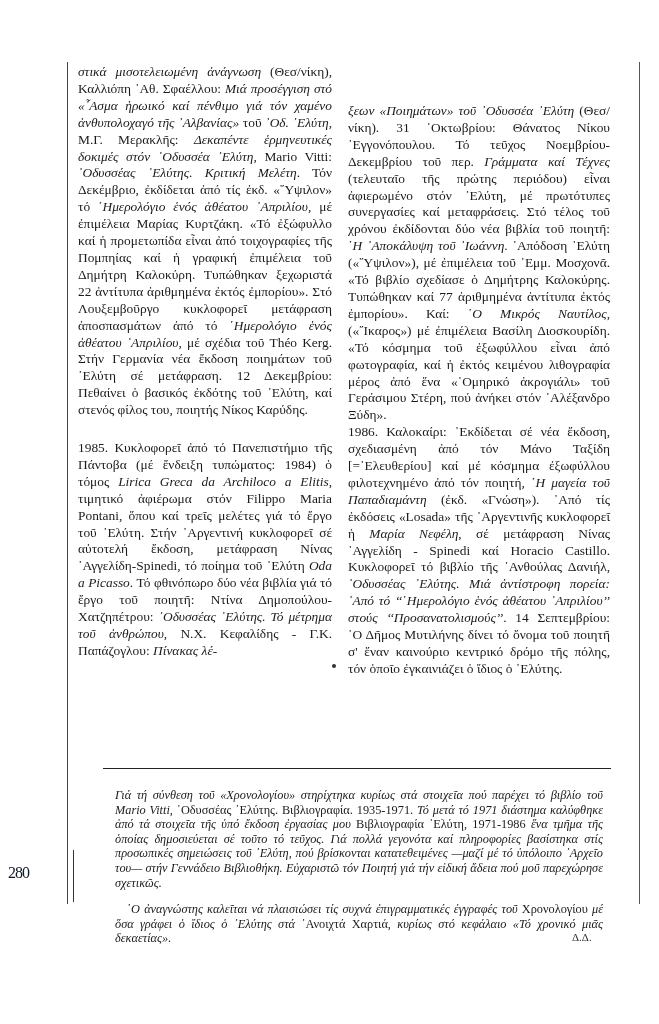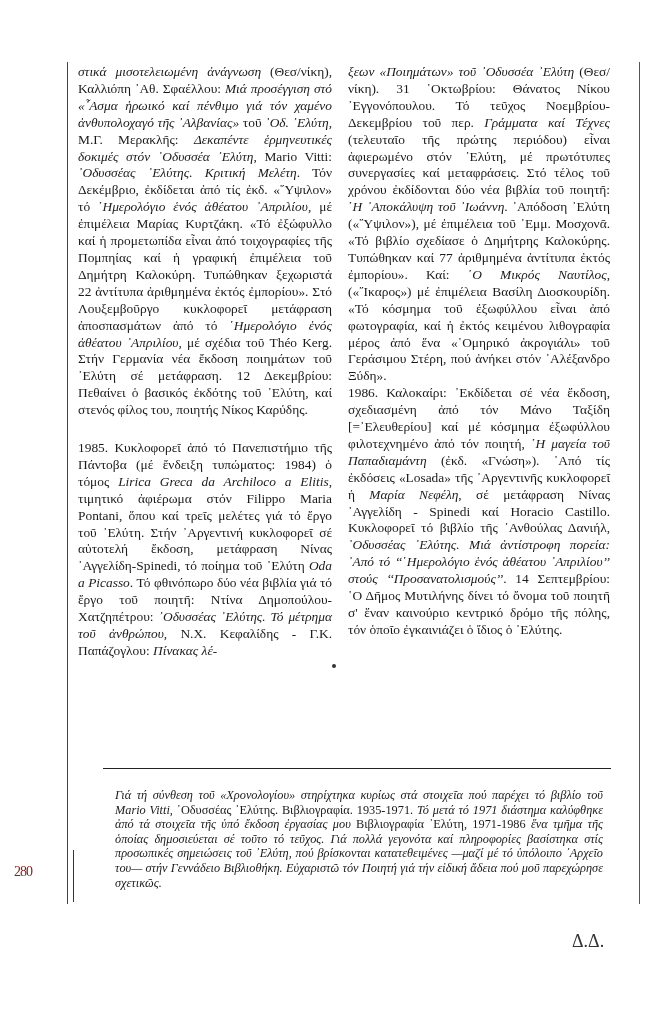"ξεων «Ποιημάτων» τοῦ ᾿Οδυσσέα ᾿Ελύτη" .col-right { margin-top: none -> 39px }
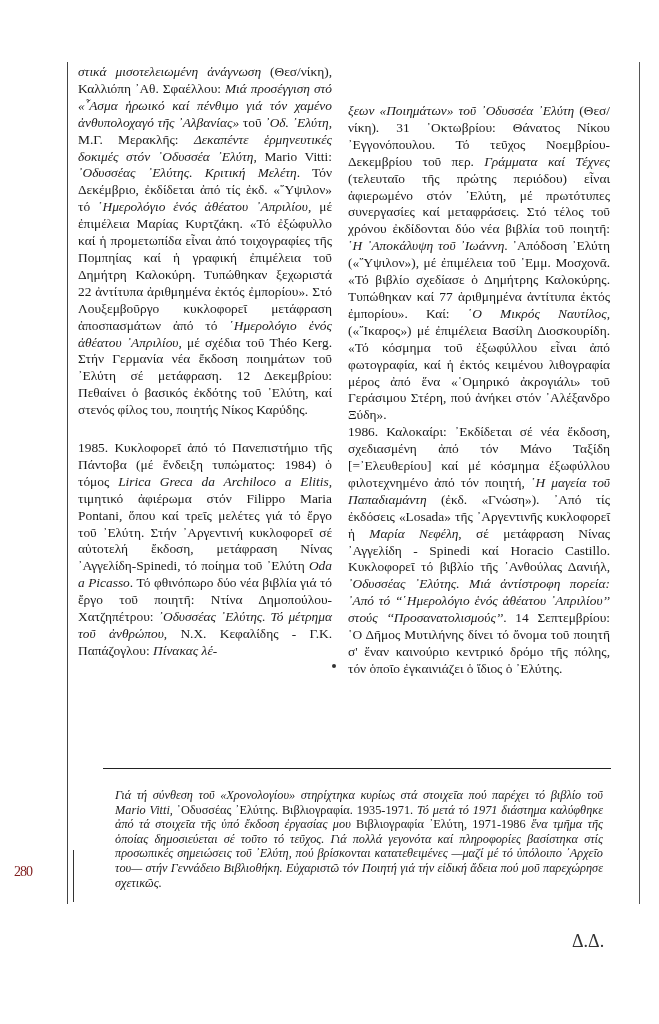"280" .pagenum { color: #7f1d1d -> #0f172a; font-size: 14px -> 16px; left: 14px -> 8px }
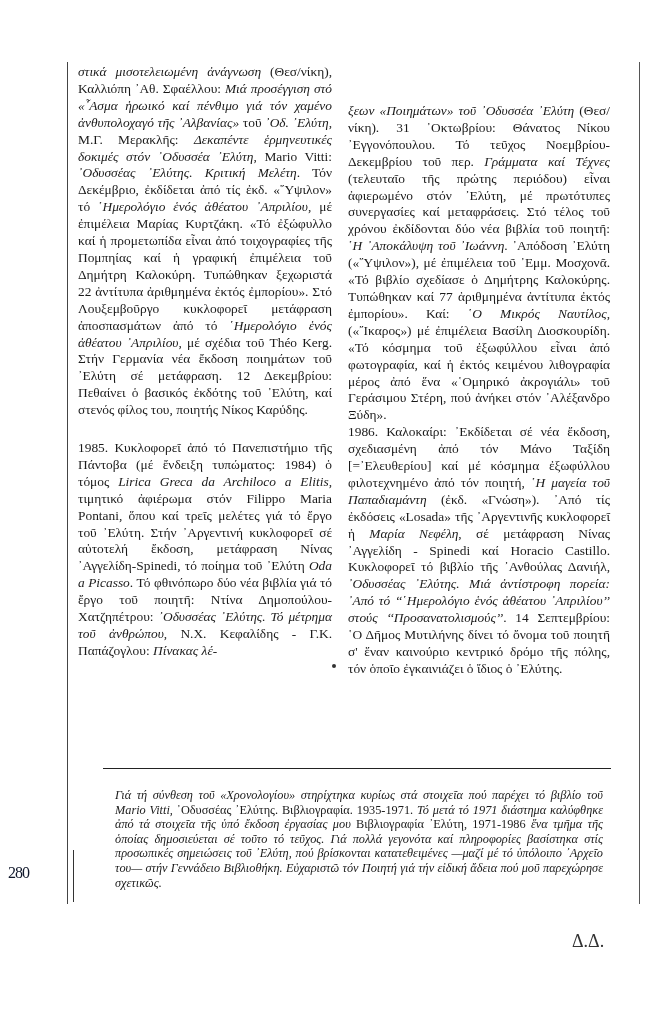"῾Ο ἀναγνώστης καλεῖται νά πλαισιώσει" p { html: none -> <p><span>῾Ο ἀναγνώστης καλεῖται νά πλαισιώσει τίς συχνά ἐπιγραμματικές ἐγγραφές τοῦ </span><span>Χρονολογίου</span><span> μέ ὅσα γράφει ὁ ἴδιος ὁ ᾿Ελύτης στά </span><span>᾿Ανοιχτά Χαρτιά</span><span>, κυρίως στό κεφάλαιο «Τό χρονικό μιᾶς δεκαετίας».</span></p> }
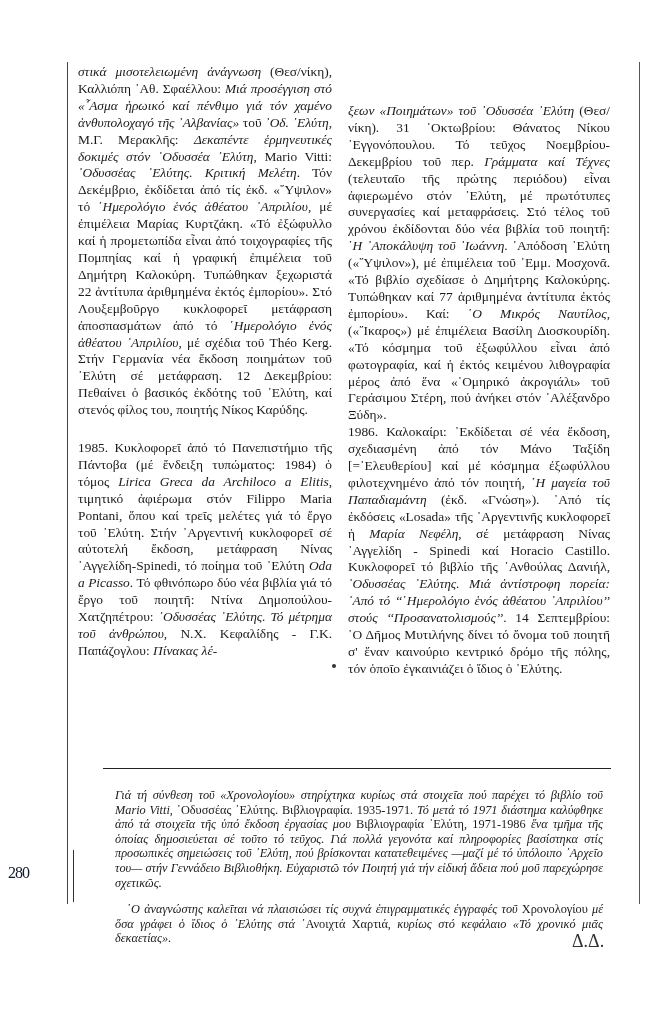"Δ.Δ." .signature { font-size: 18px -> 11px }
